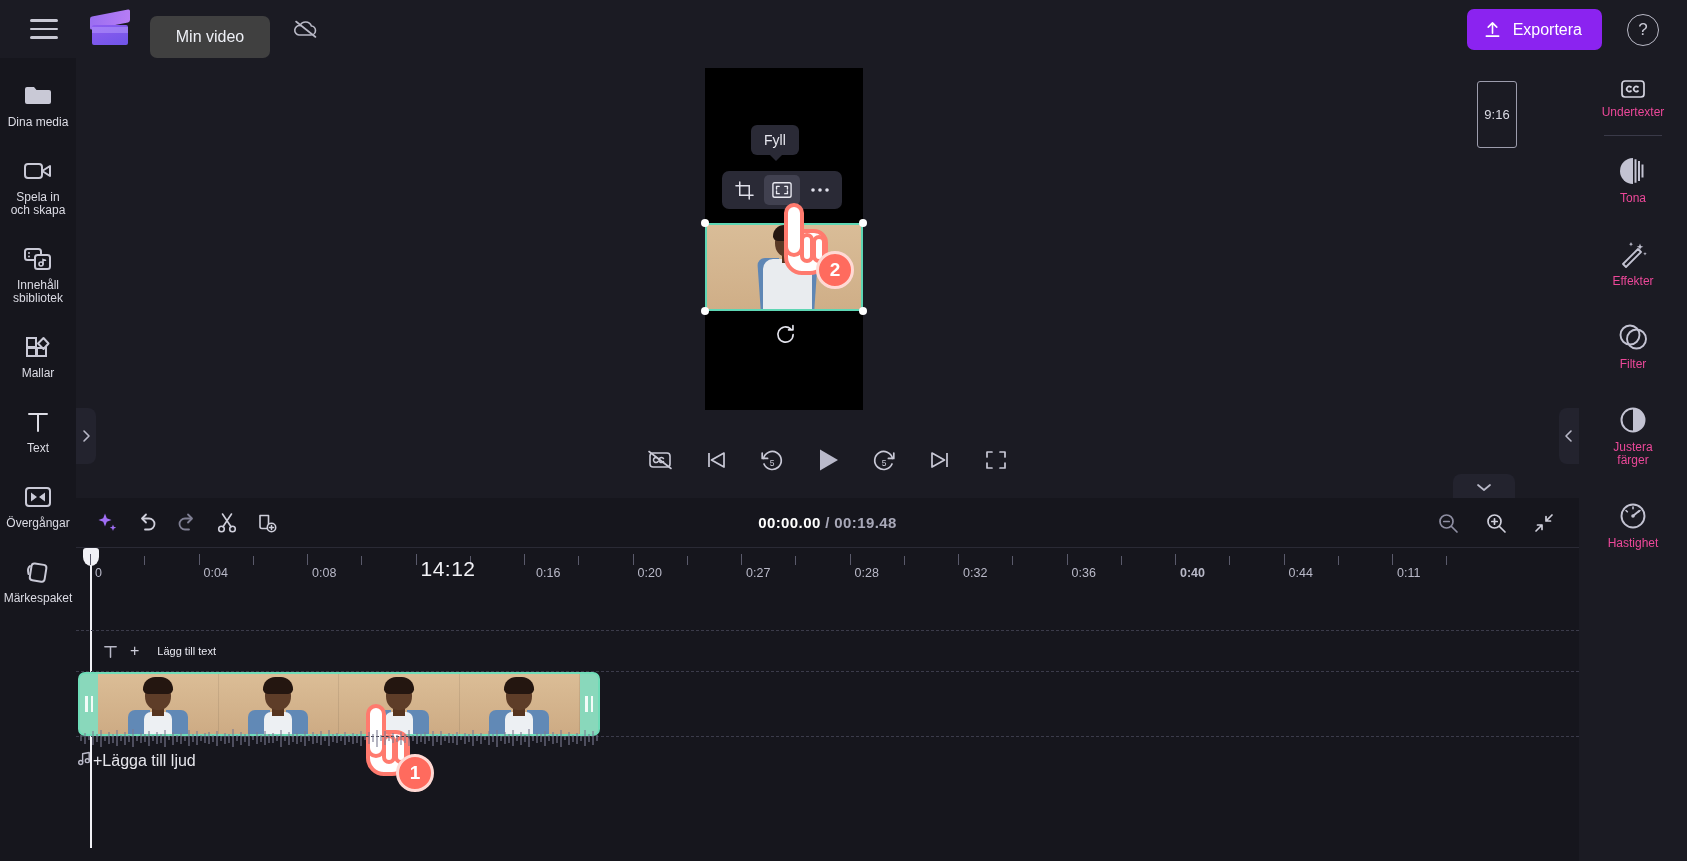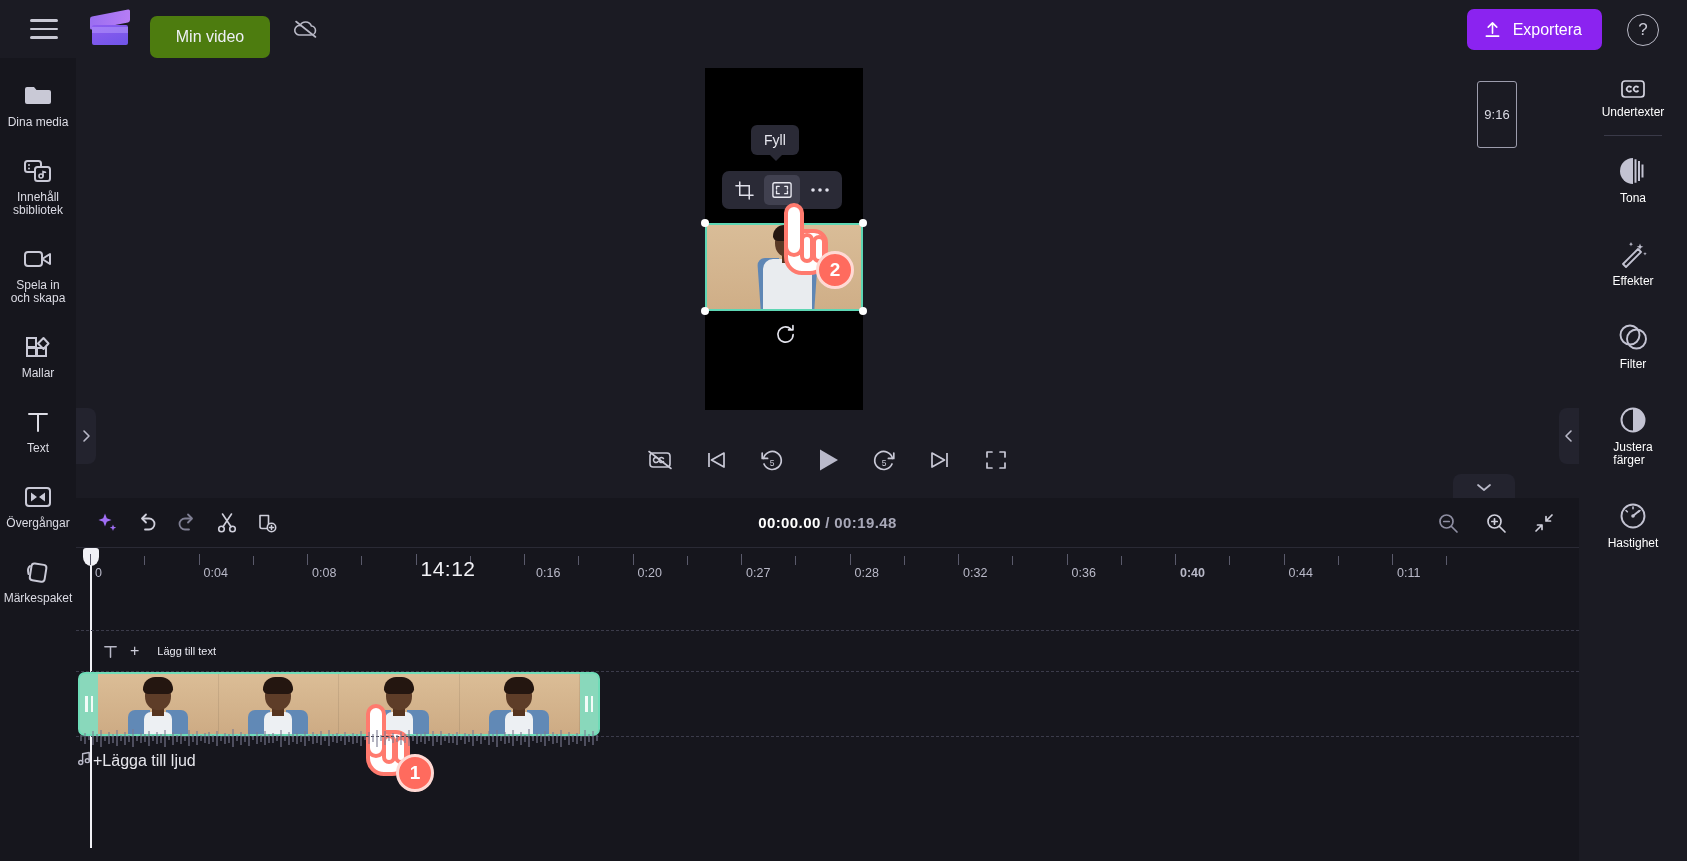"Min video" .title-chip { background: #4d7c0f -> #404040 }
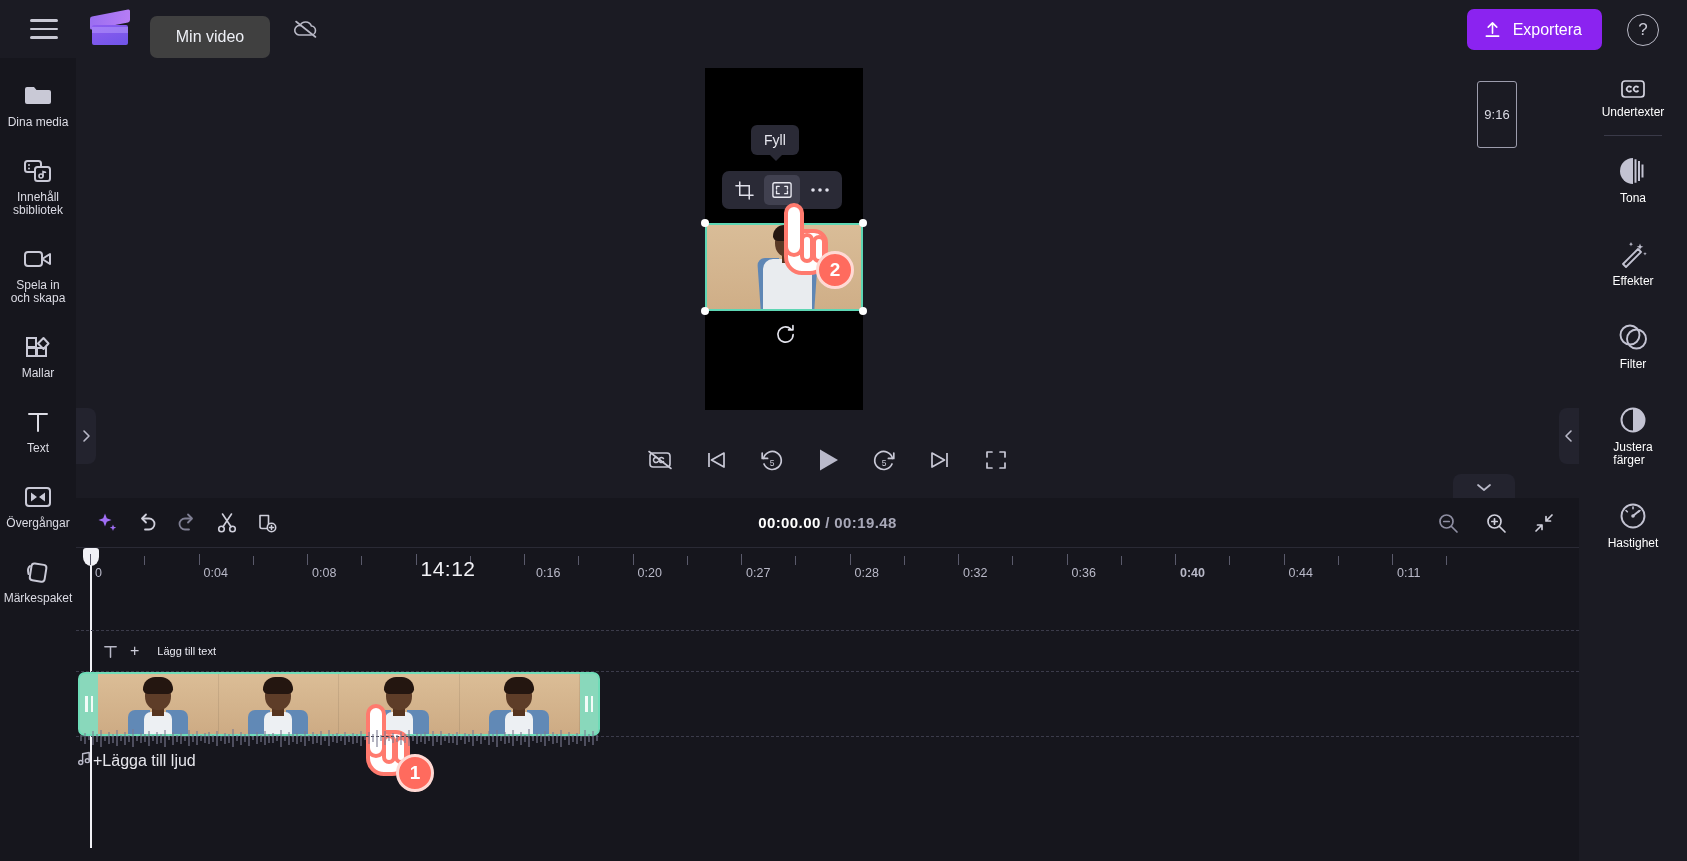"Undertexter" .rrail-item .lbl { color: #ffffff -> #ec4899; text-align: left -> center }
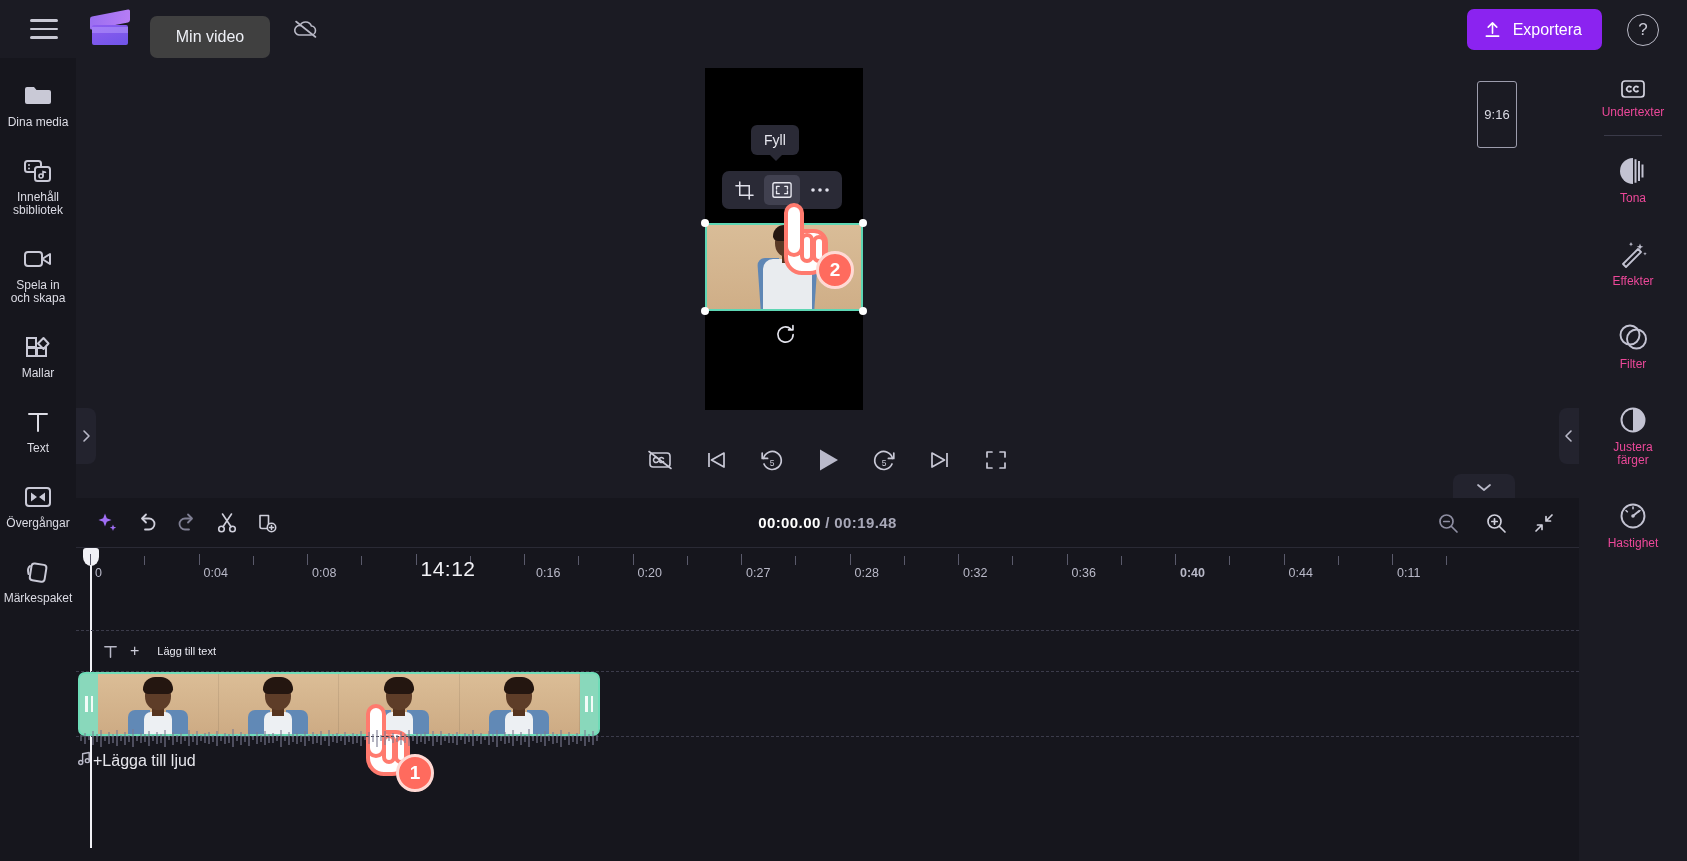"Innehåll" div.rail-item { order: before "Spela in" -> after "Spela in" }
